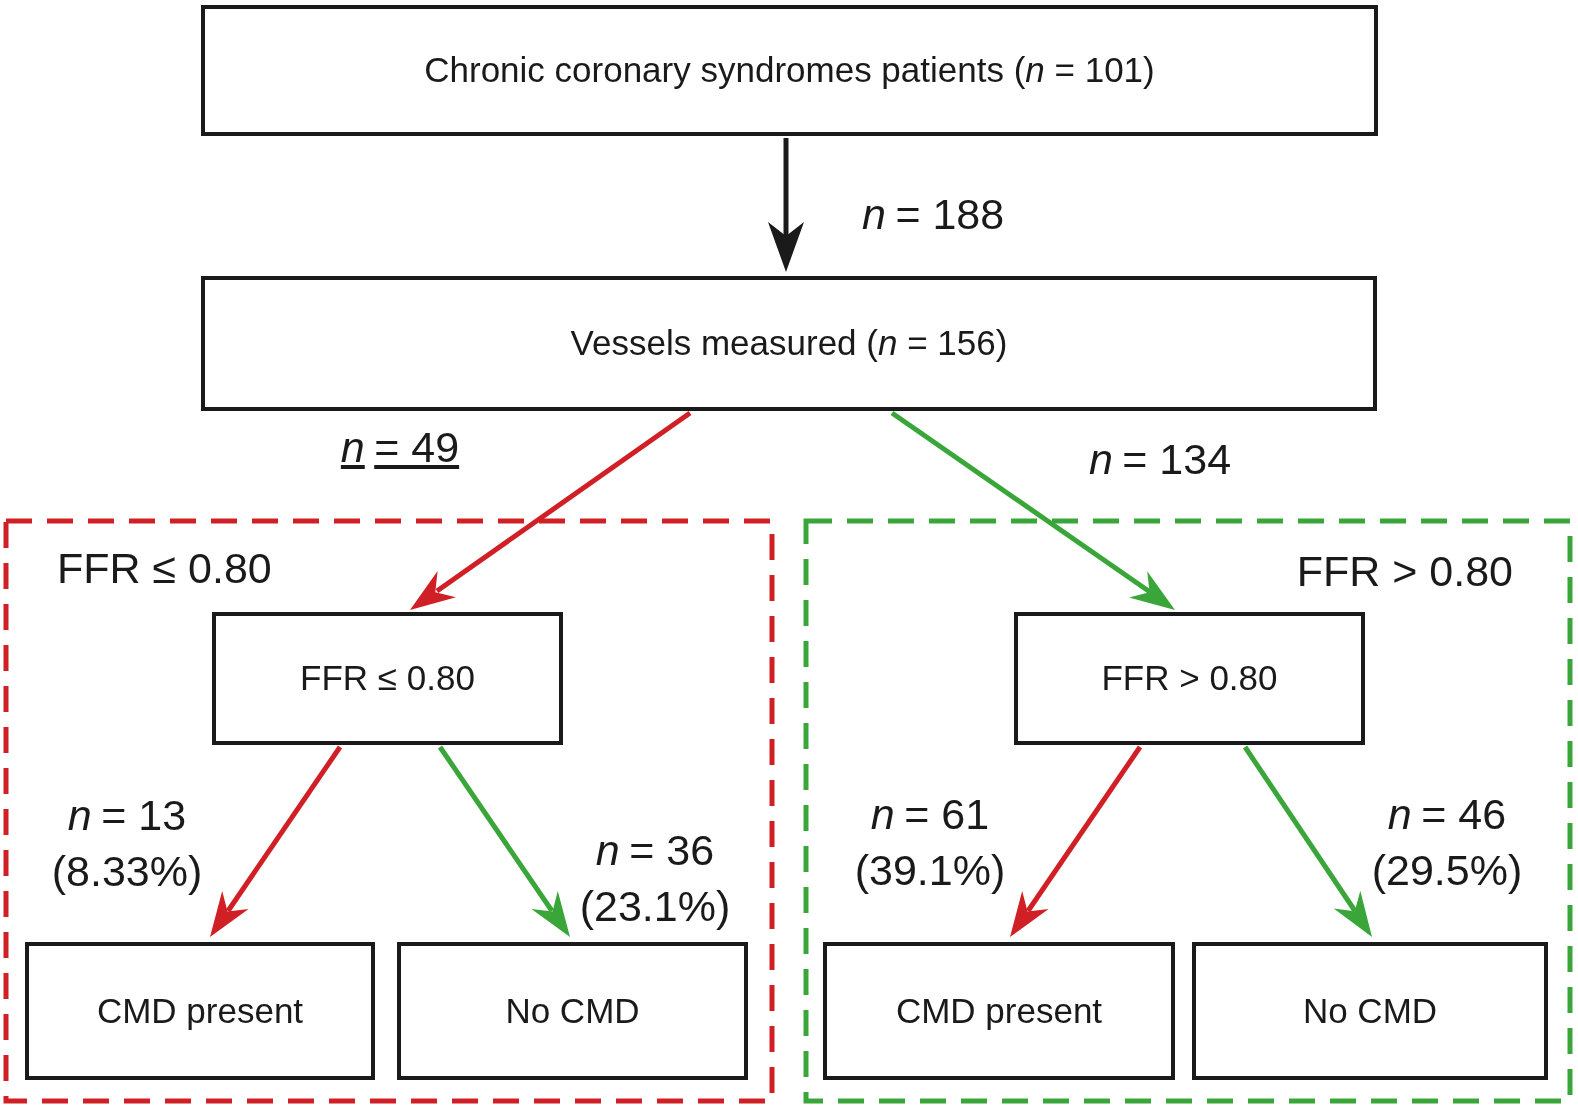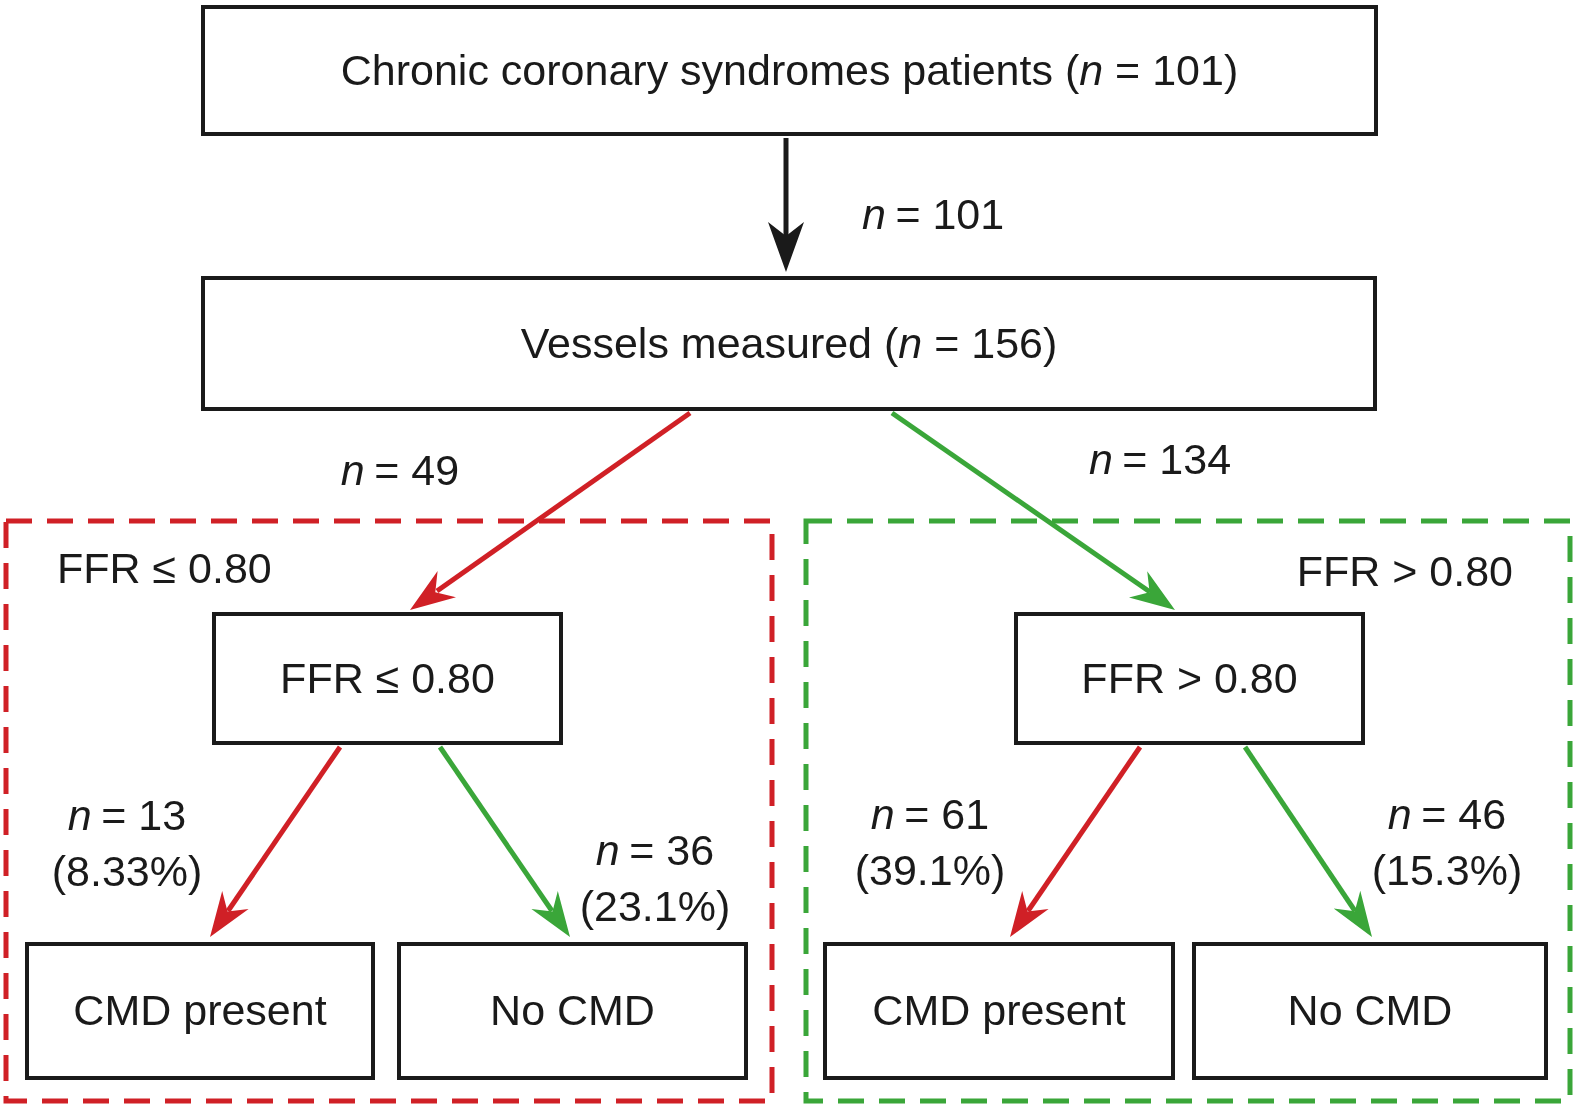"Chronic coronary syndromes patients (n" .node { font-size: 43px -> 35px }
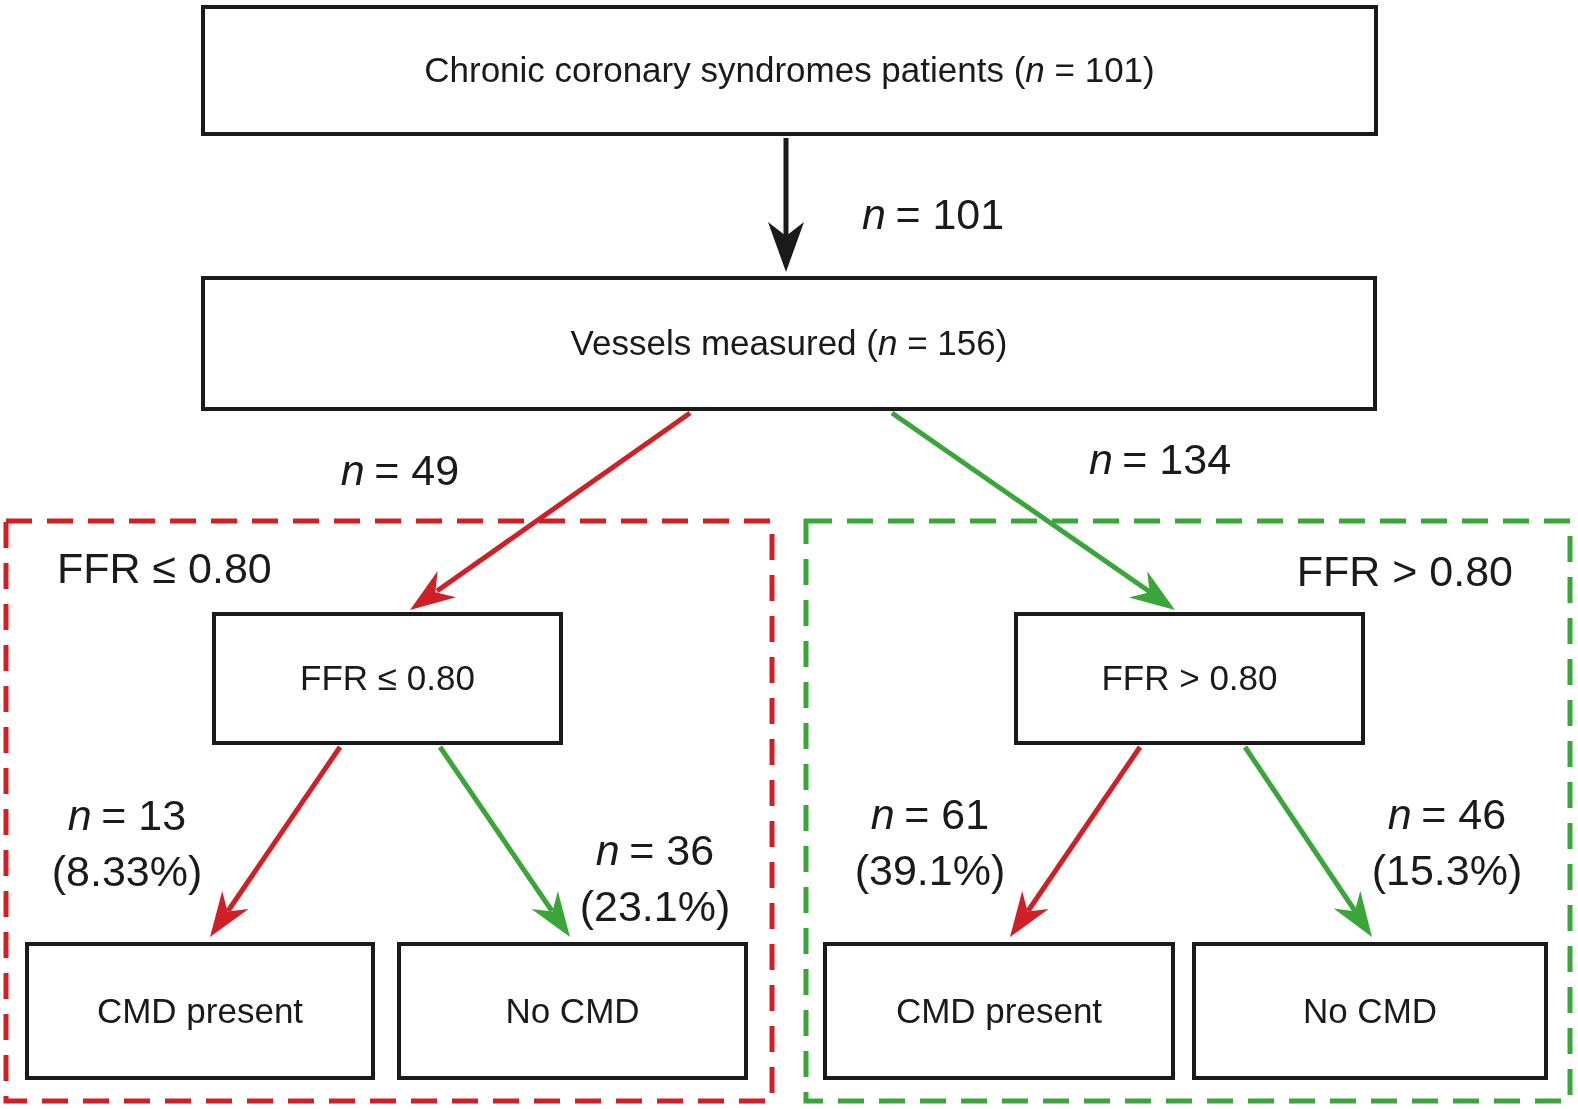"= 101" span.nval { text: 101 -> 188 }
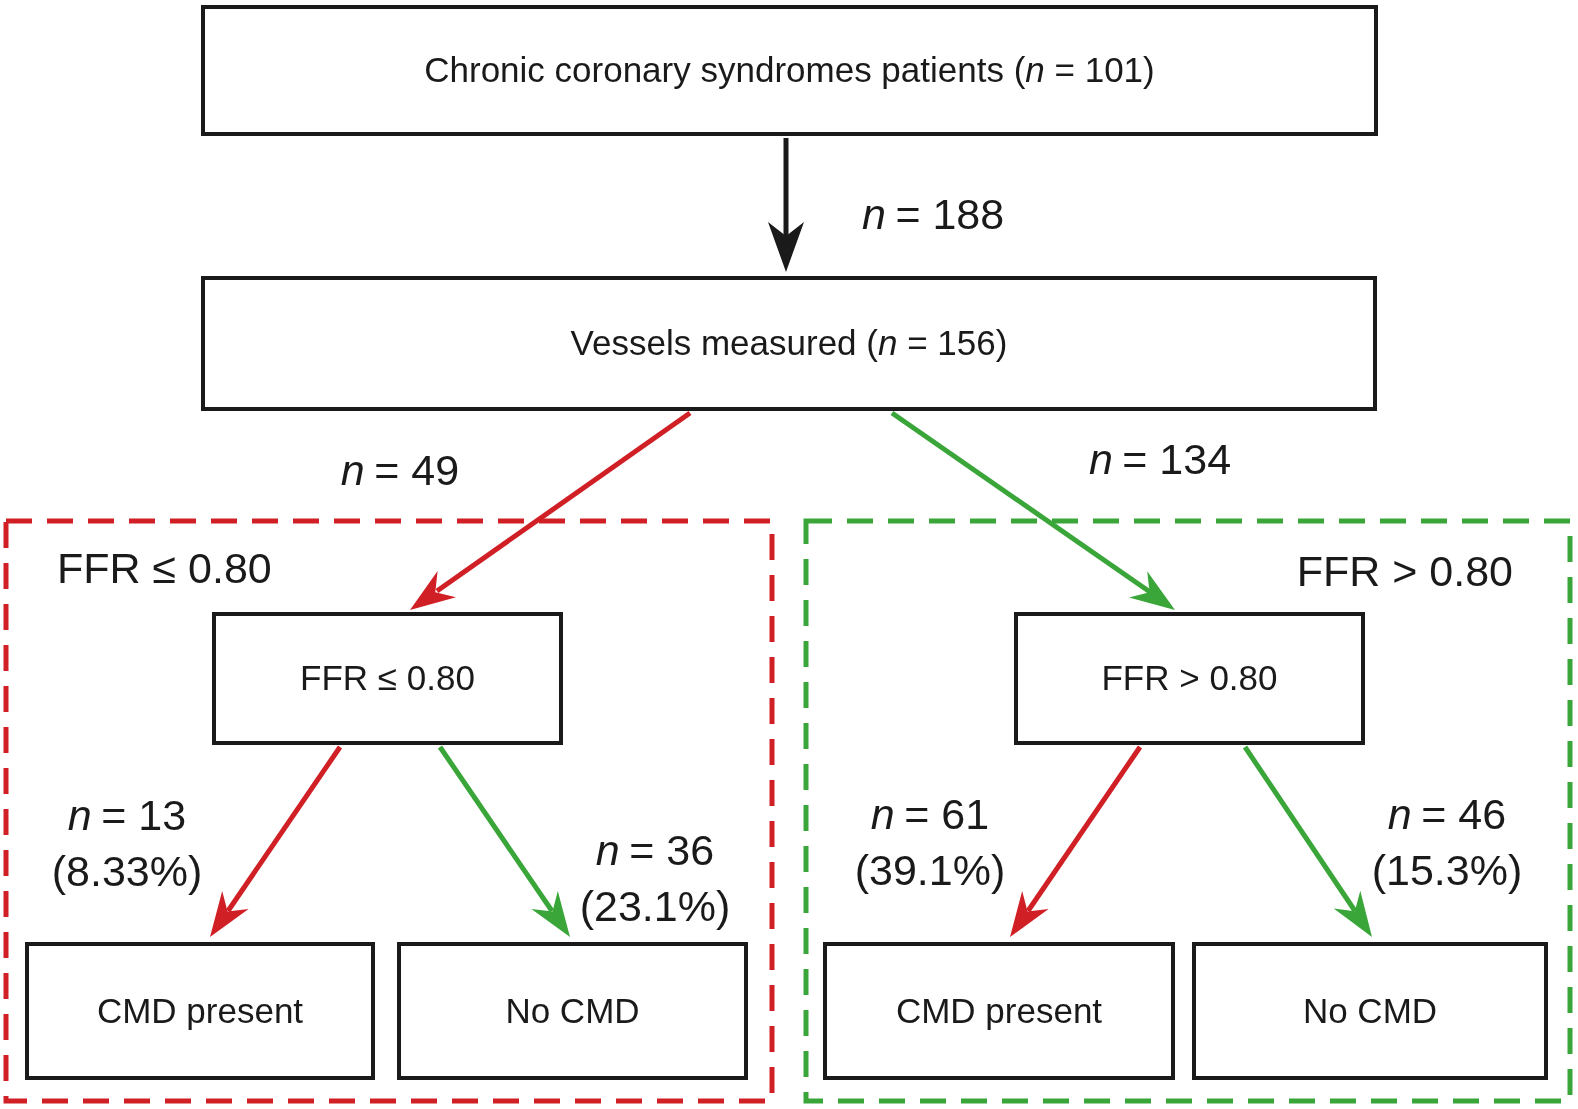"n = 49" div.label { text-decoration: none -> underline; top: 442px -> 419px }
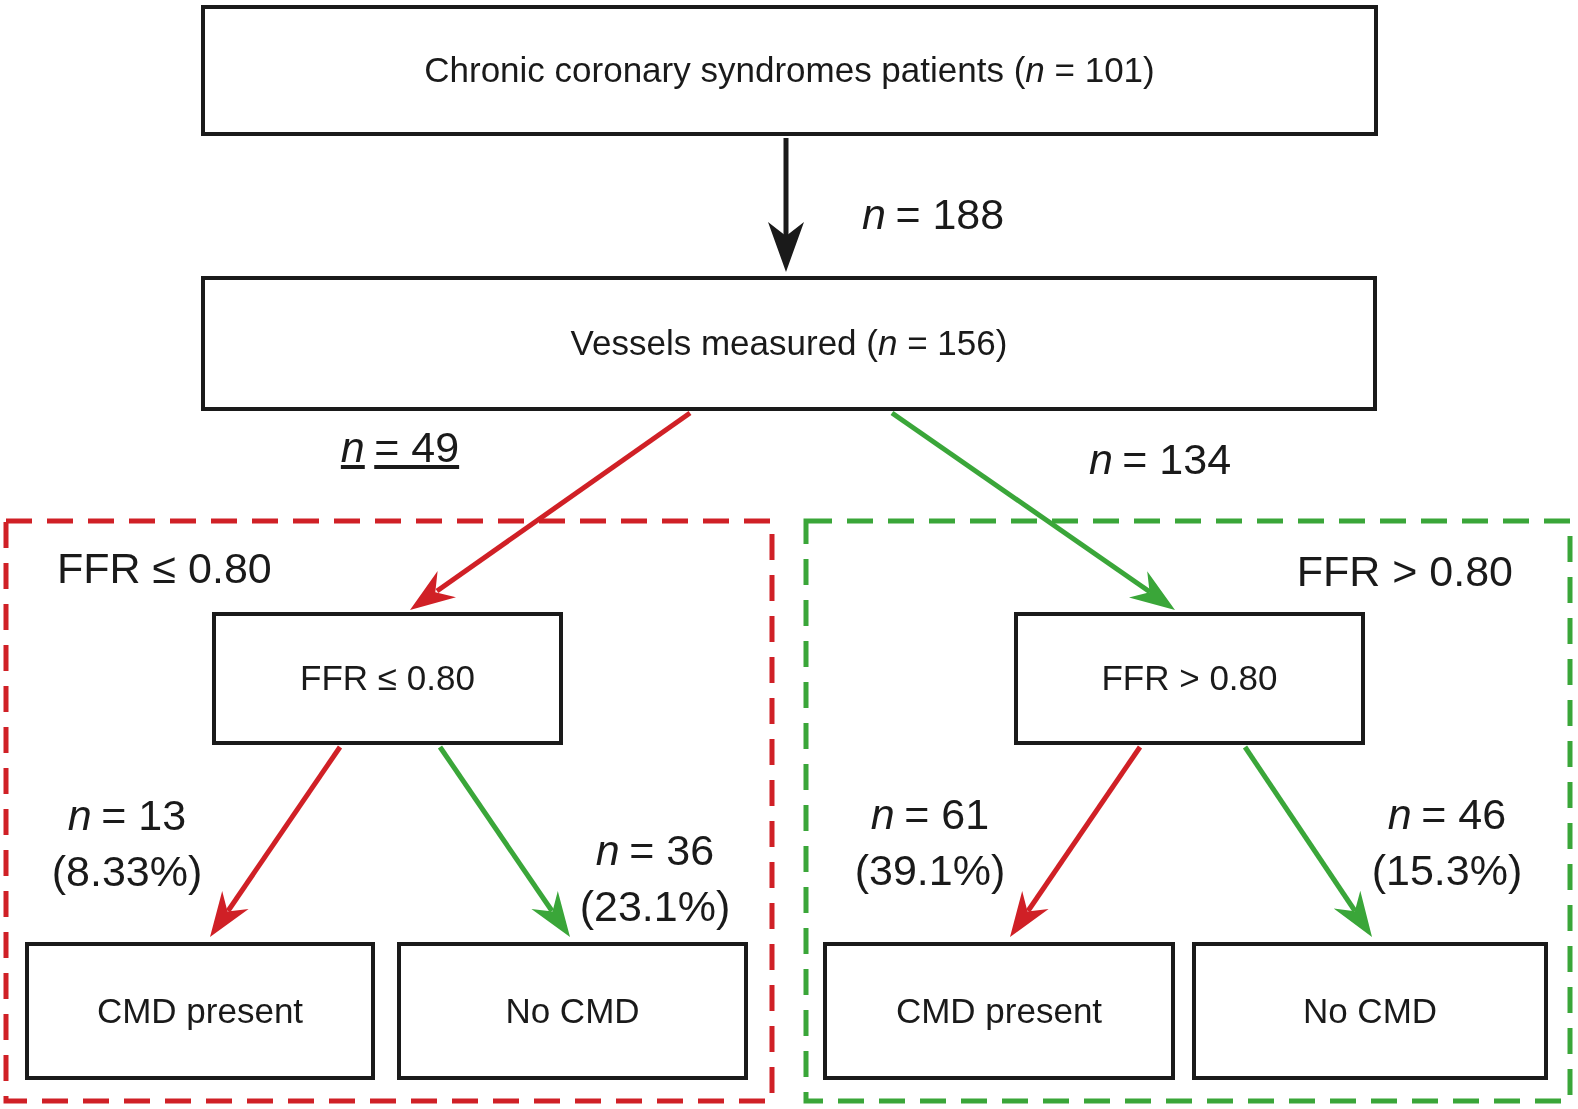"(15.3%)" div { text: 15.3% -> 29.5% }
